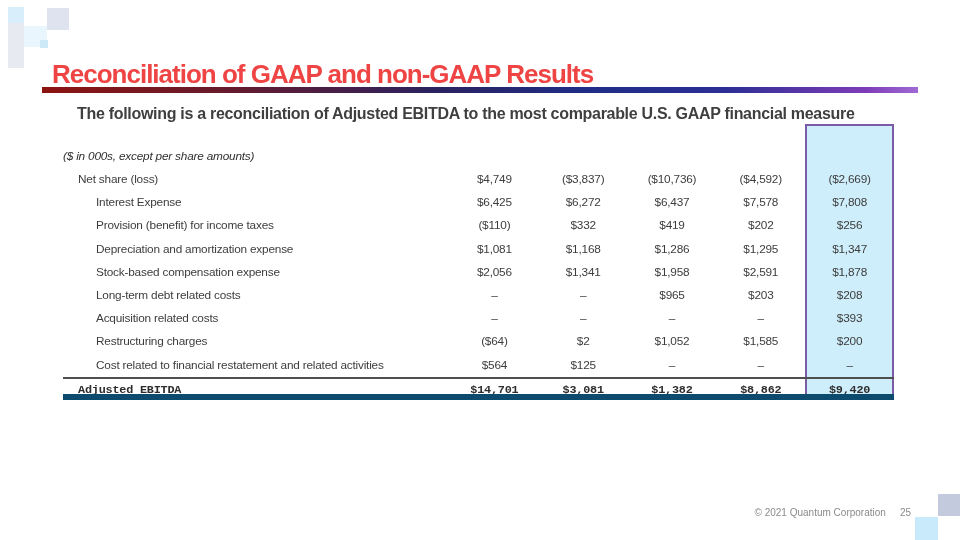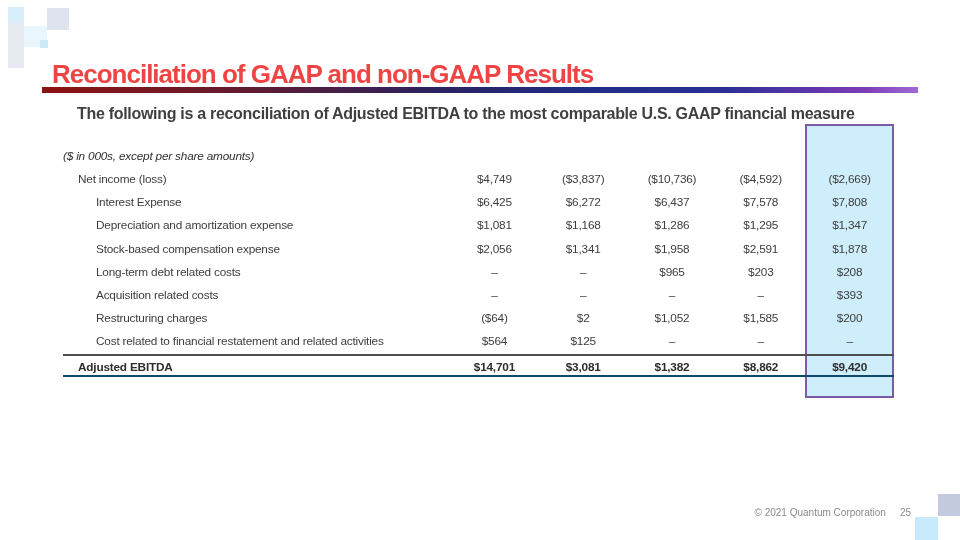"Net income (loss)" div.cell { text: income -> share }
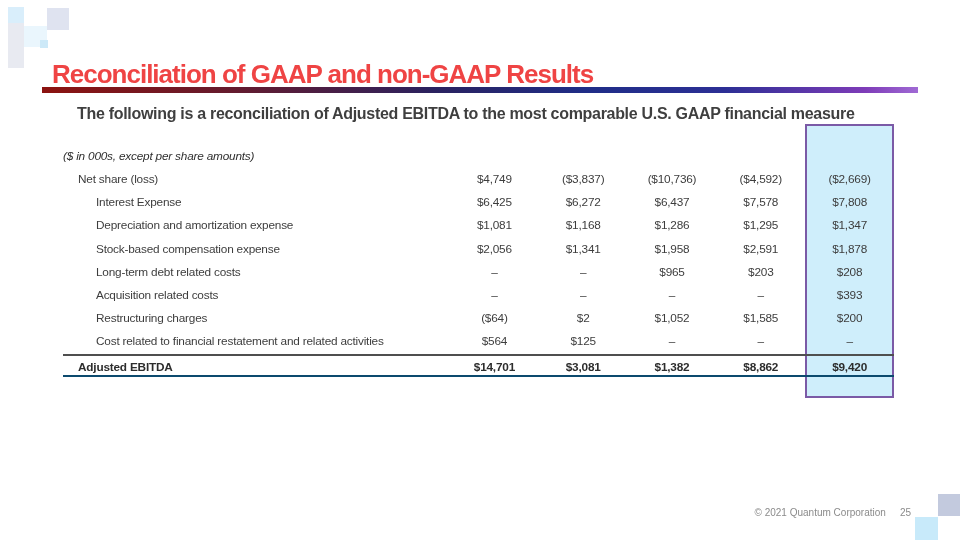"Provision (benefit) for income taxes" div.trow { html: none -> <div> <div>Provision (benefit) for income taxes</div> <div>($110)</div> <div>$332</div> <div>$419</div> <div>$202</div> <div>$256</div> </div> }
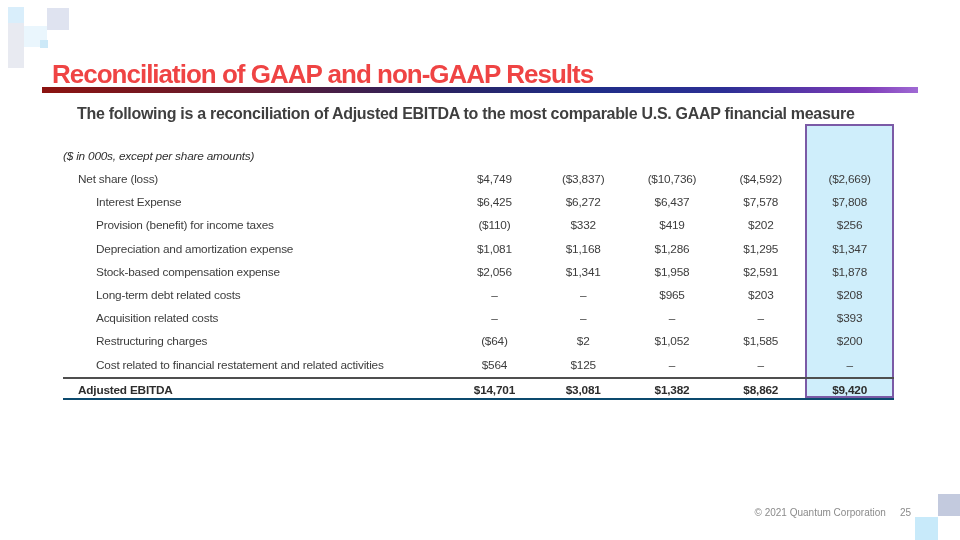"Adjusted EBITDA" .trow.total { border-bottom: 2px solid #0c4a6e -> 6px solid #0c4a6e; font-family: none -> Liberation Mono, monospace }
